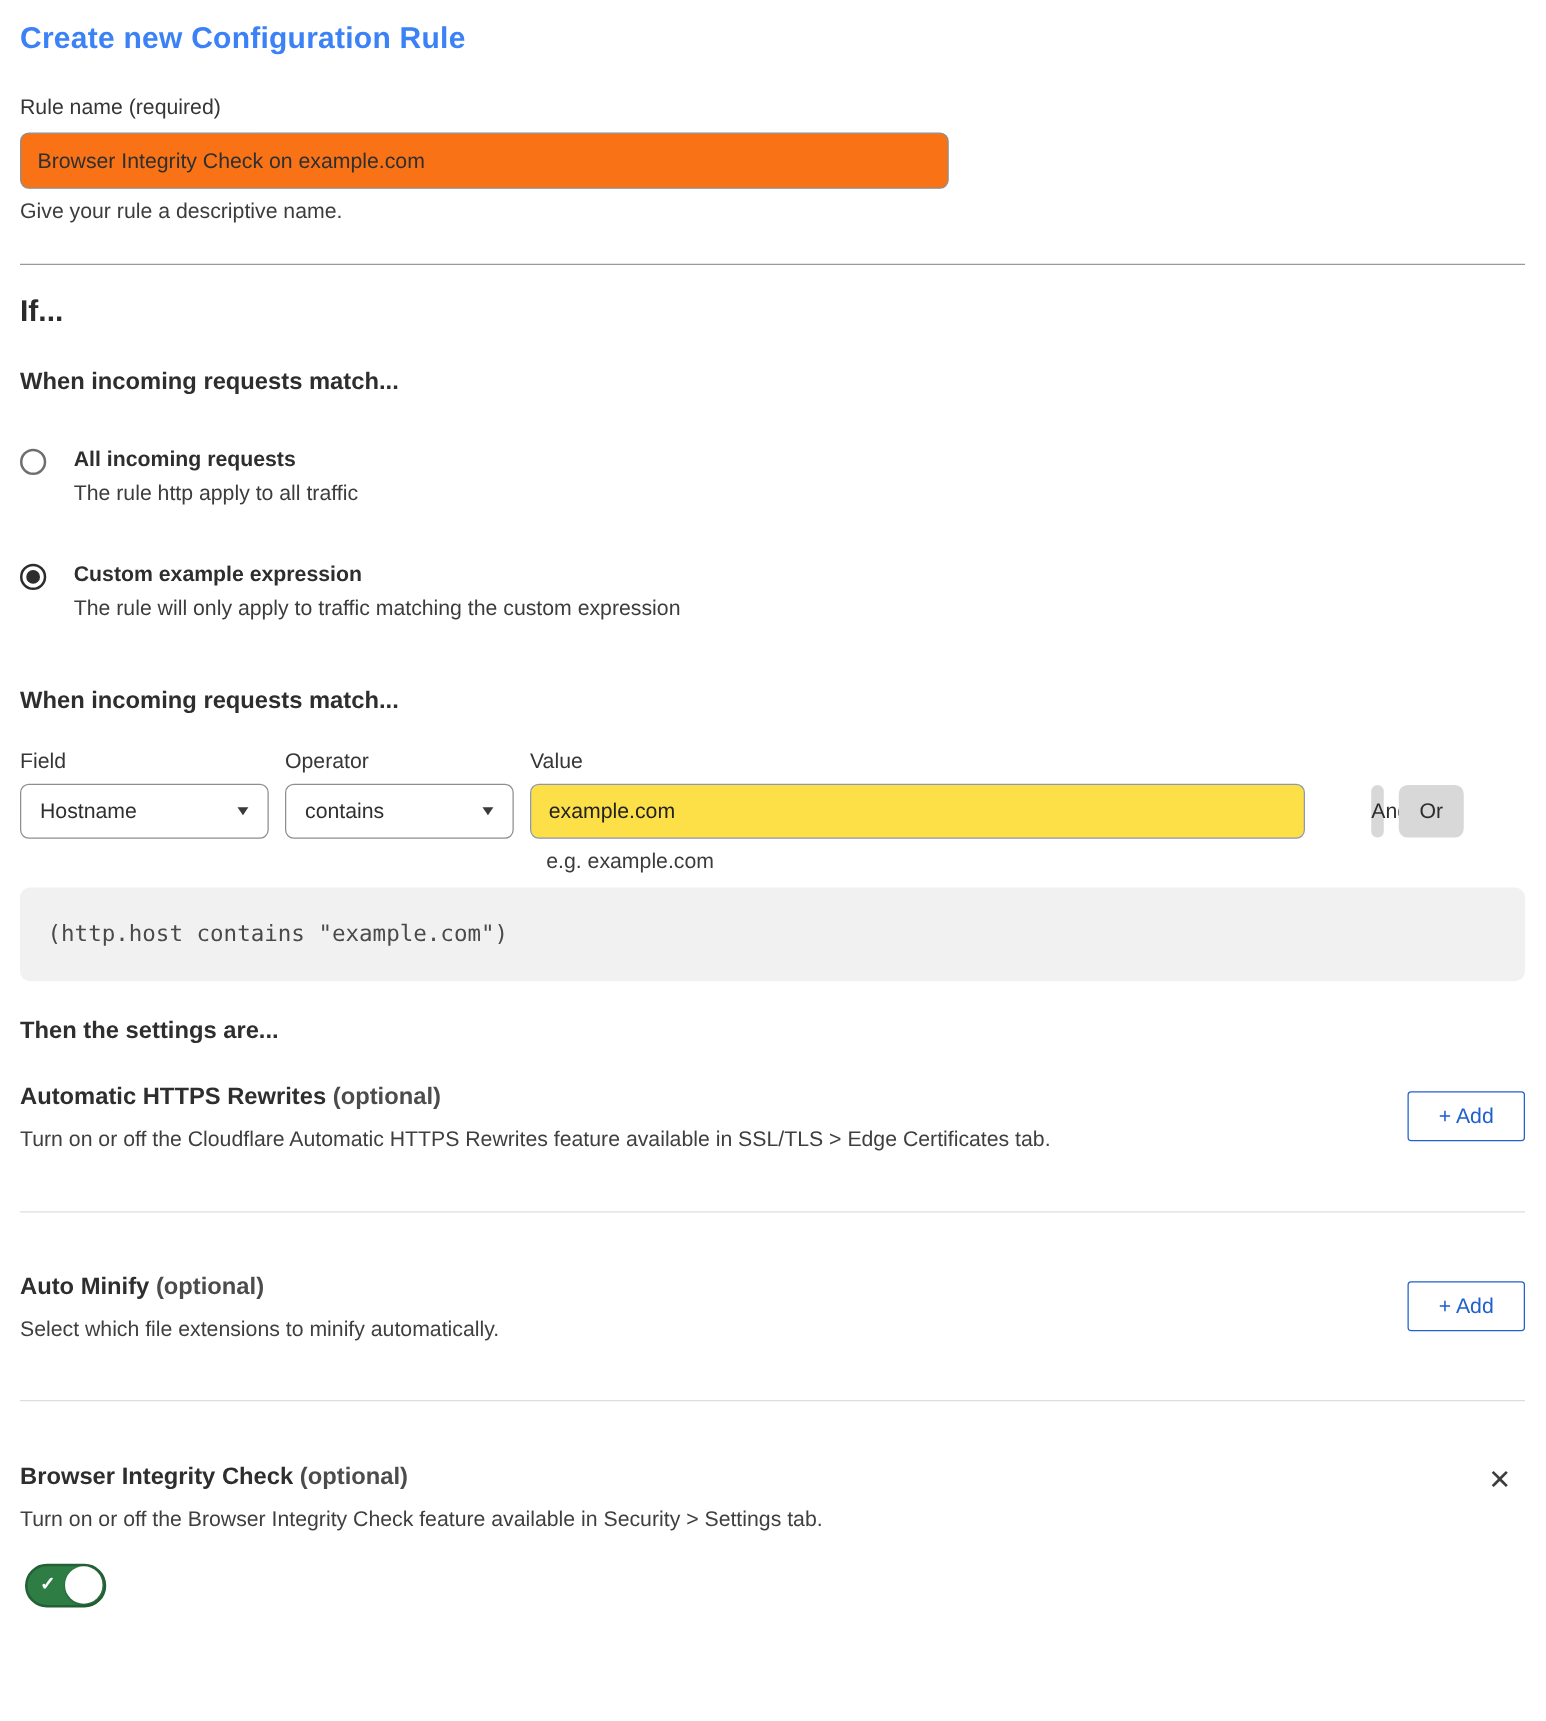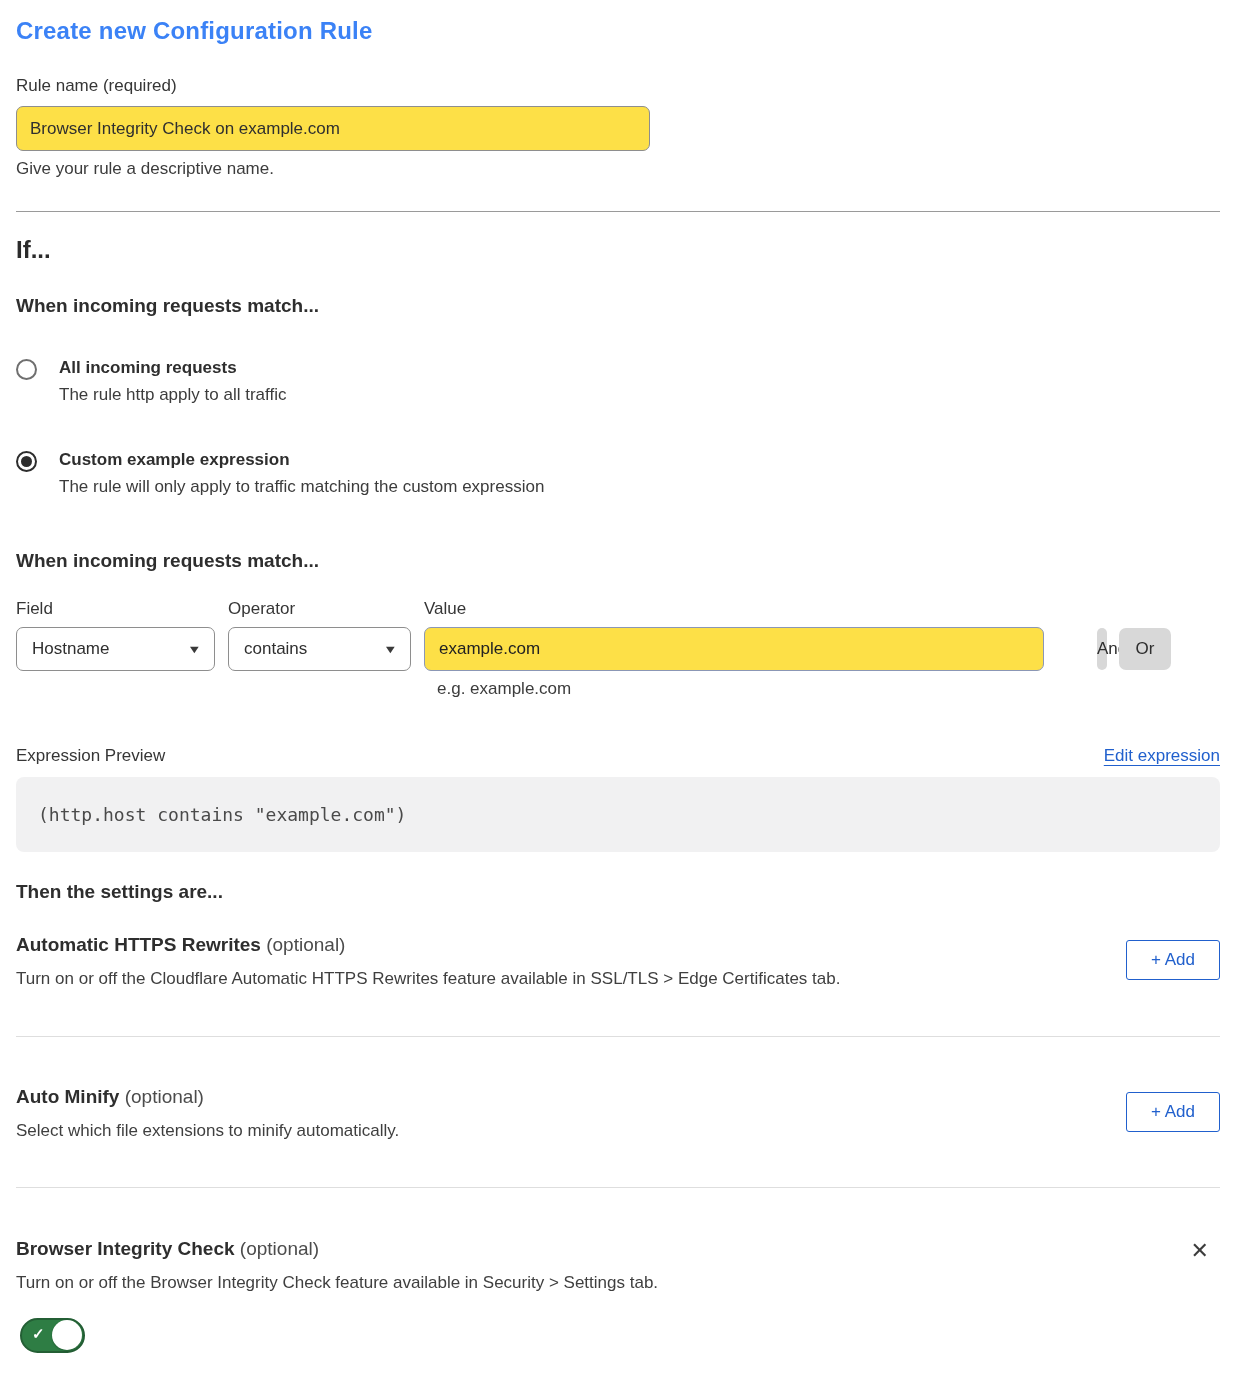"Browser Integrity Check on example.com" .rule-name-input { background: #fde047 -> #f97316; width: 634px -> 743px }
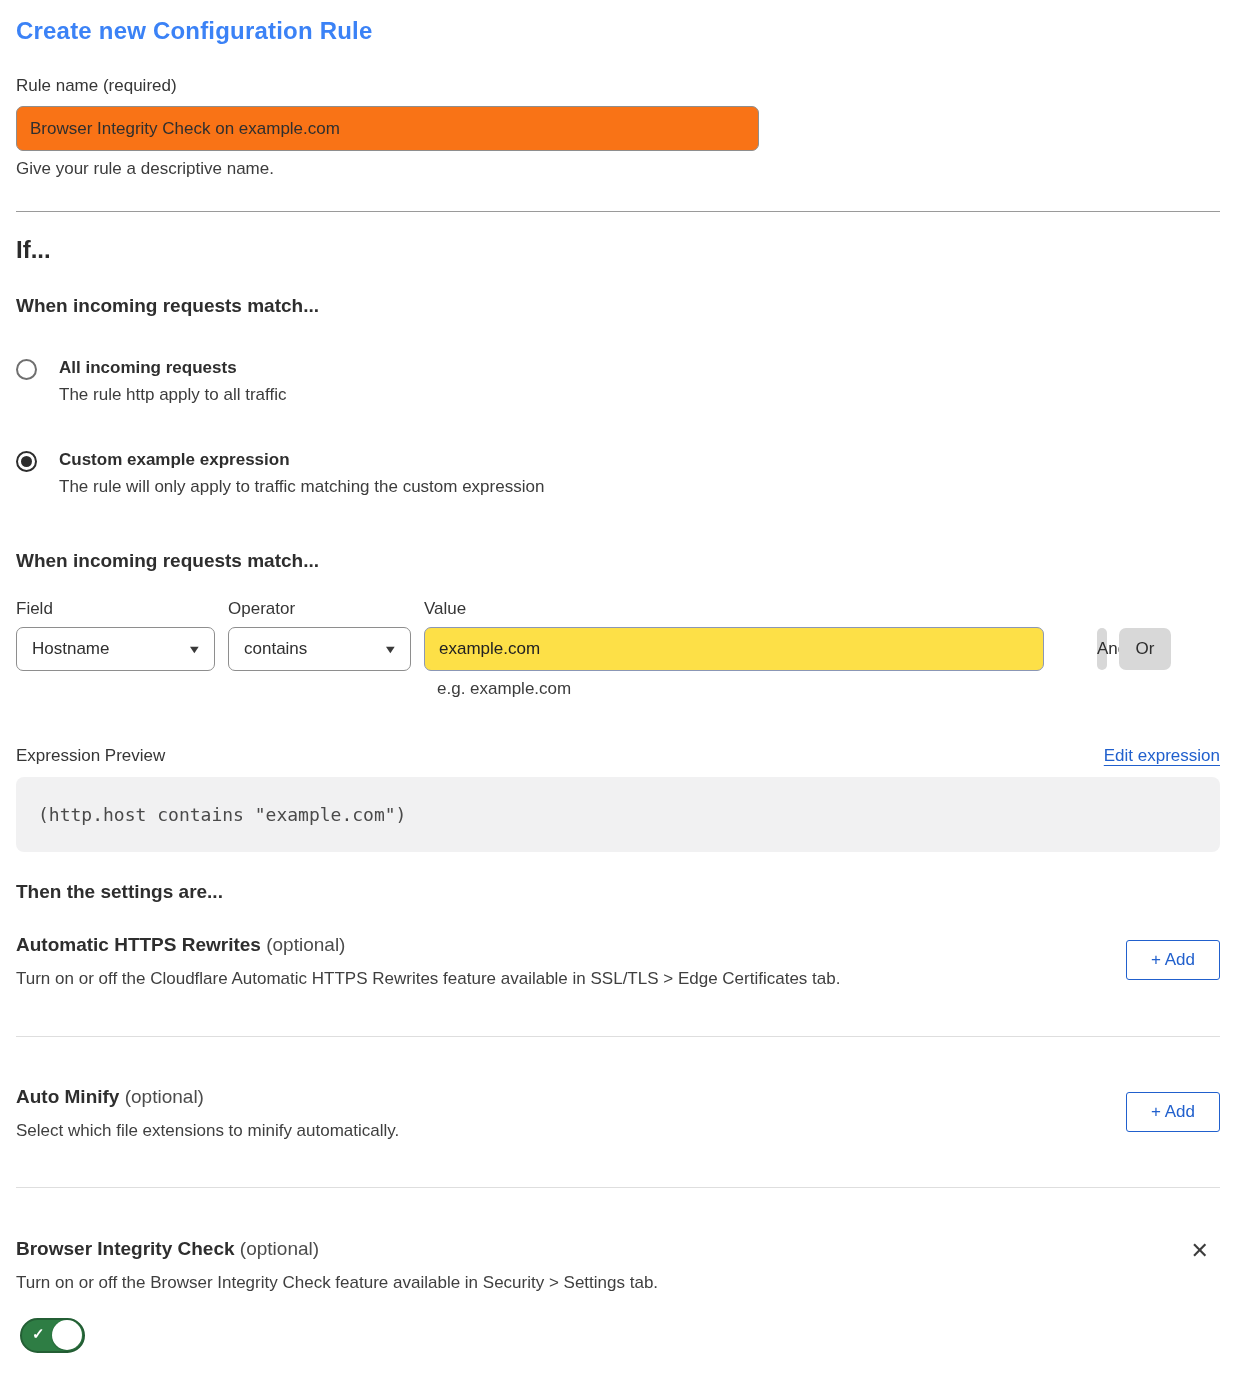"Expression Preview" div.preview-header { html: <div> <div>Expression Preview</div> <a>Edit expression</a> </div> -> none }
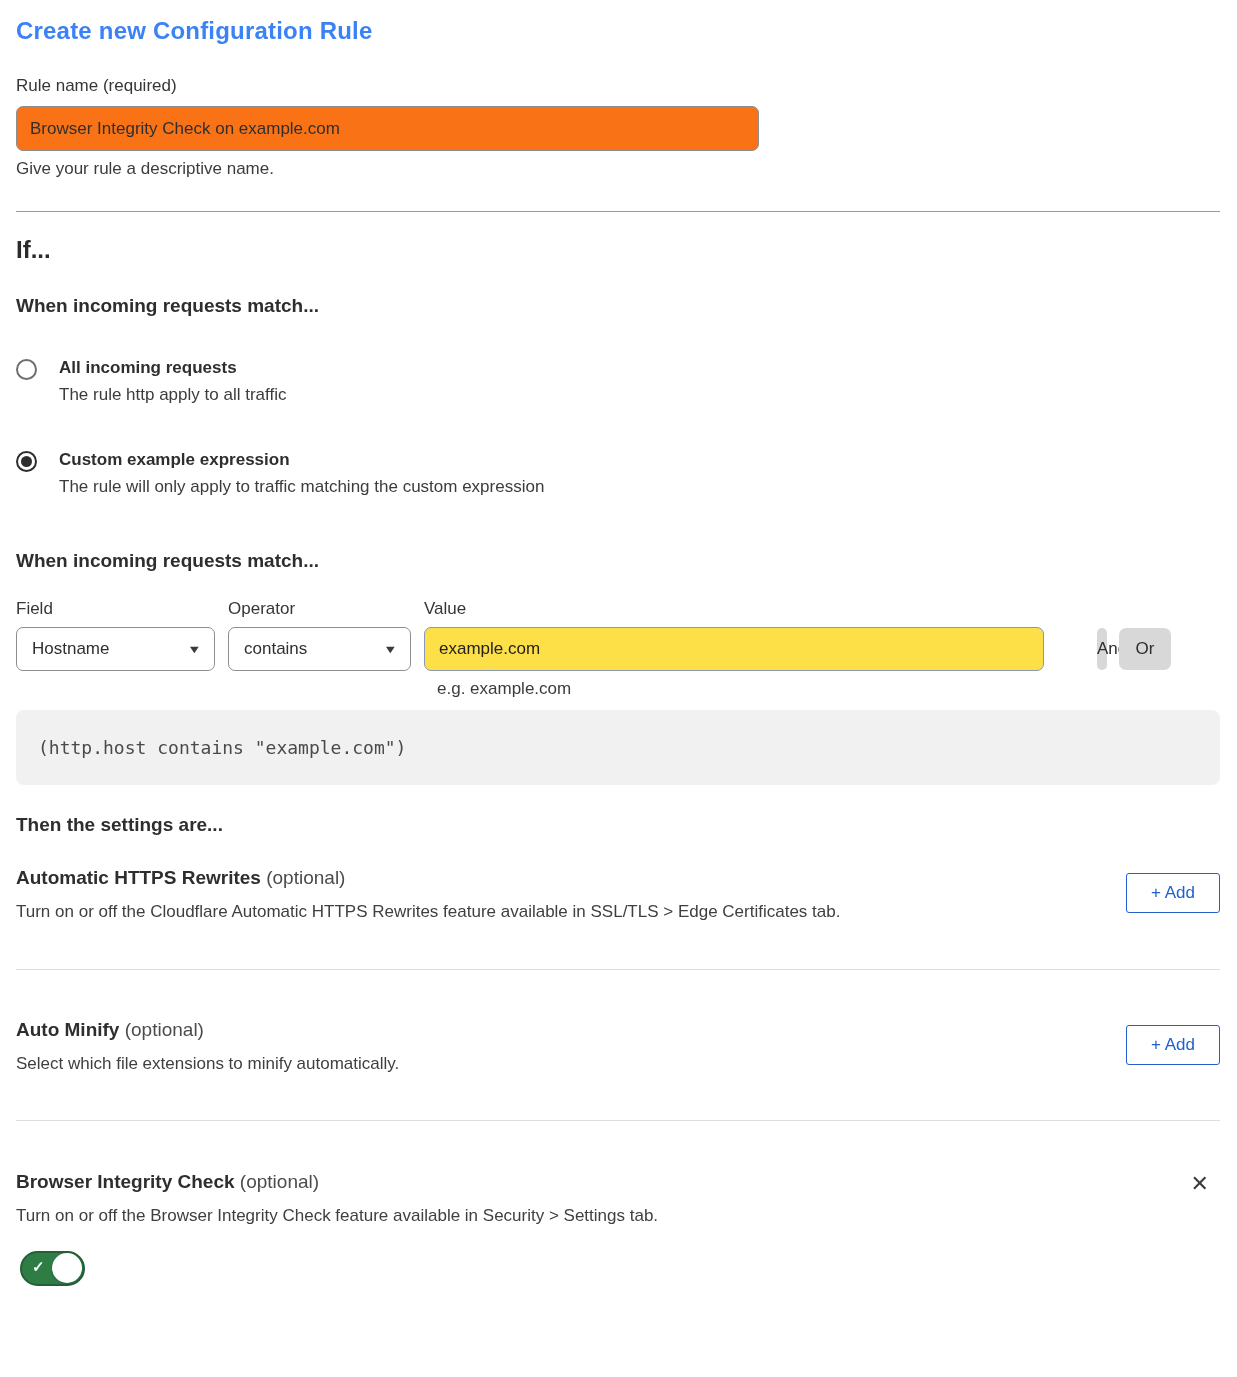"(optional)" .setting-title .optional { font-weight: normal -> bold }
